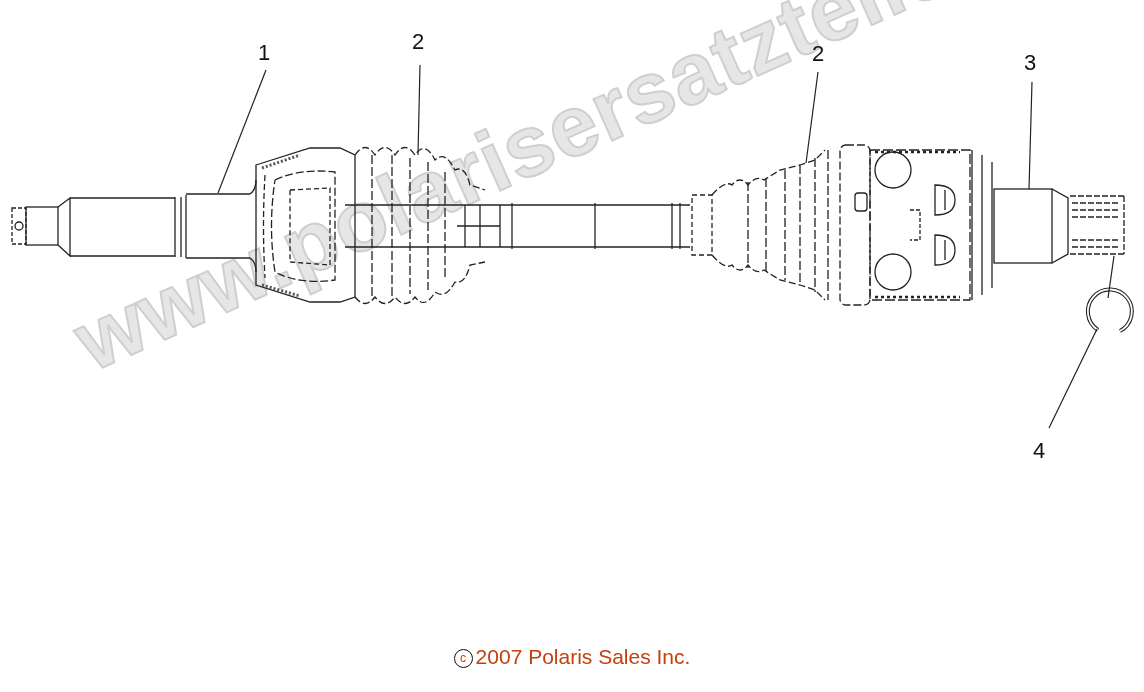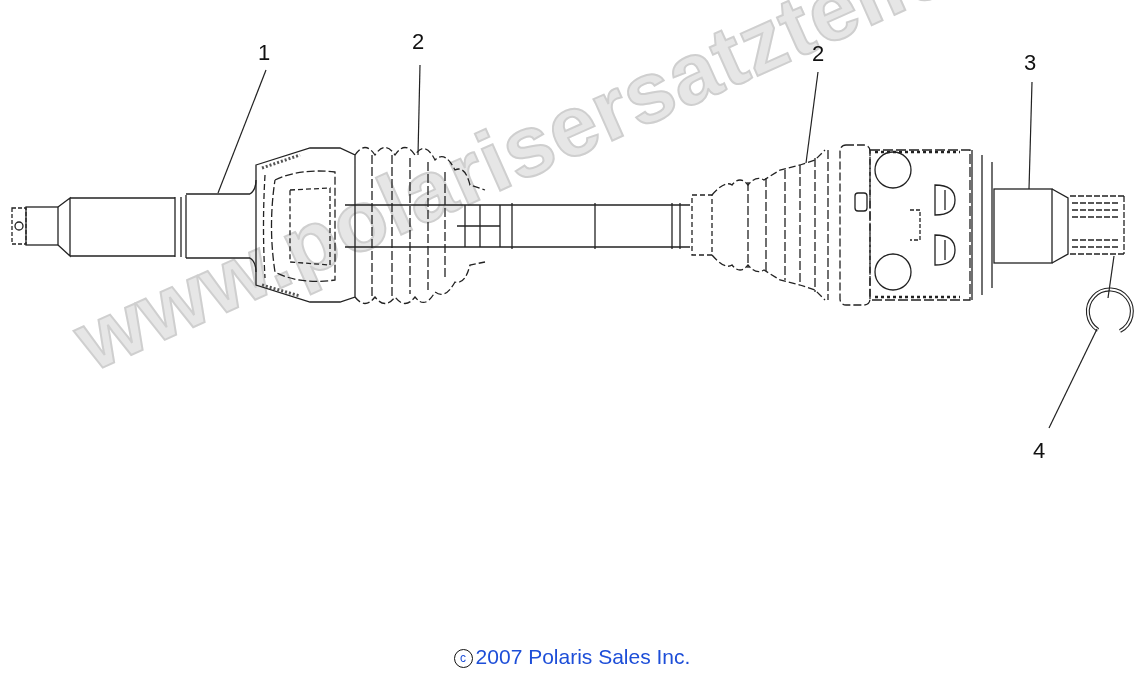"c 2007 Polaris Sales Inc." .copyright { color: #1d4ed8 -> #c2410c }
